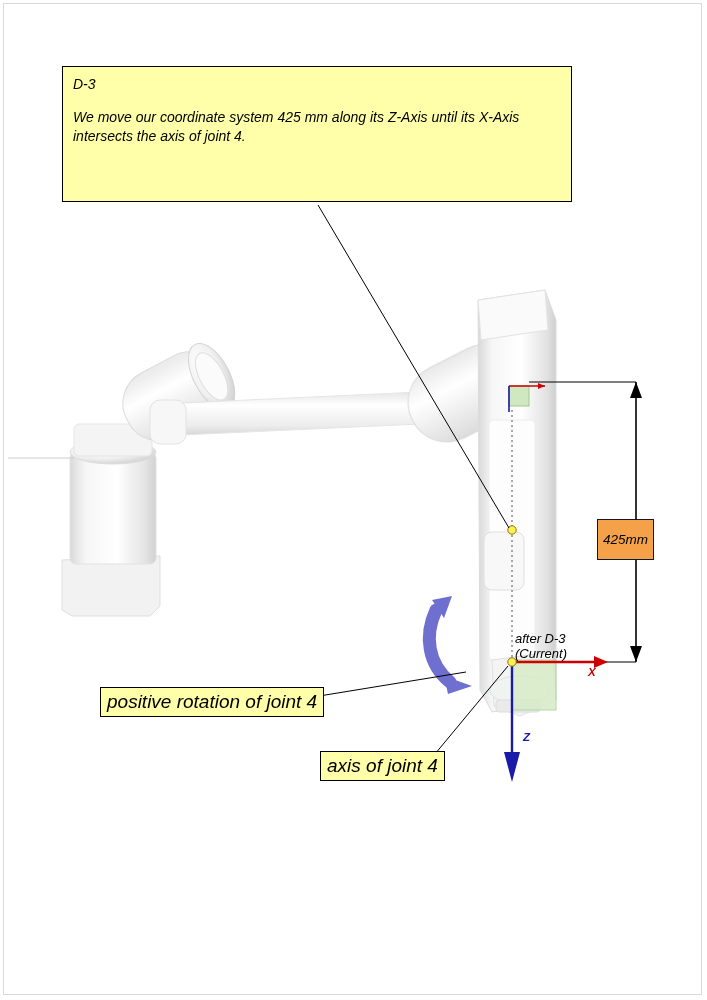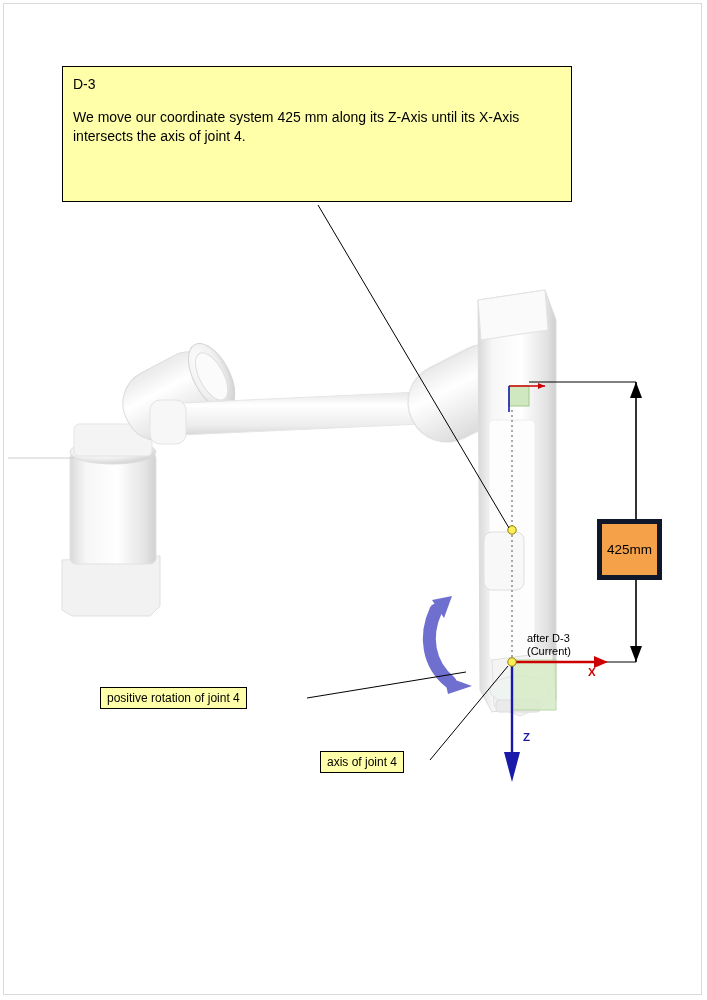"D-3" #stage { font-style: none -> italic }
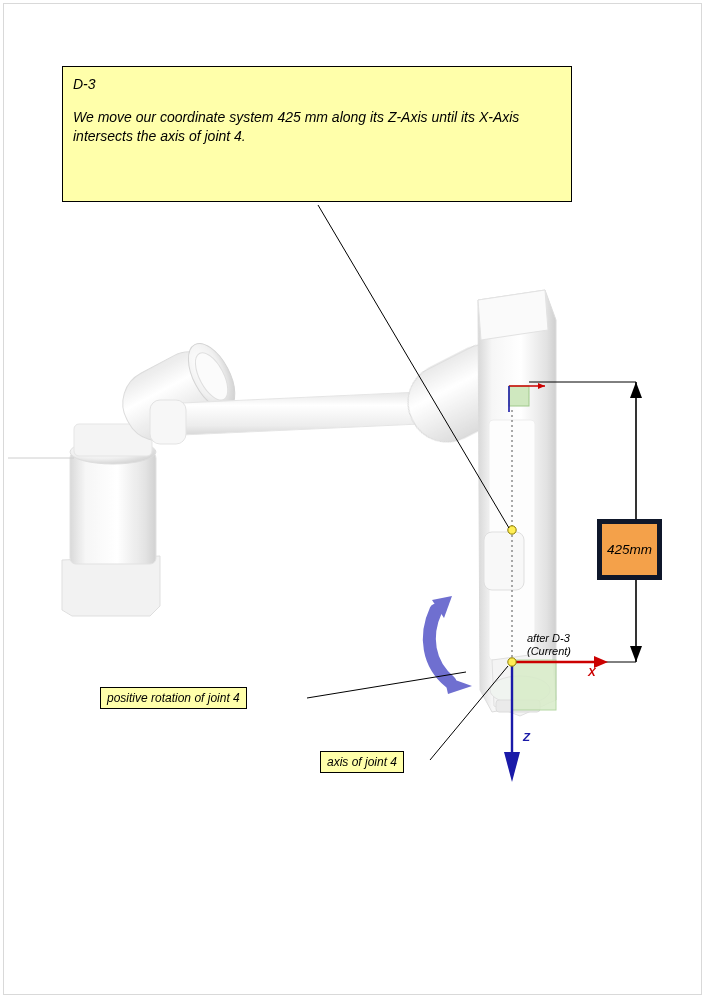"425mm" .dim-box { border: 5px solid #0f172a -> 1px solid #0f172a; padding: 18px 5px -> 12px 5px }
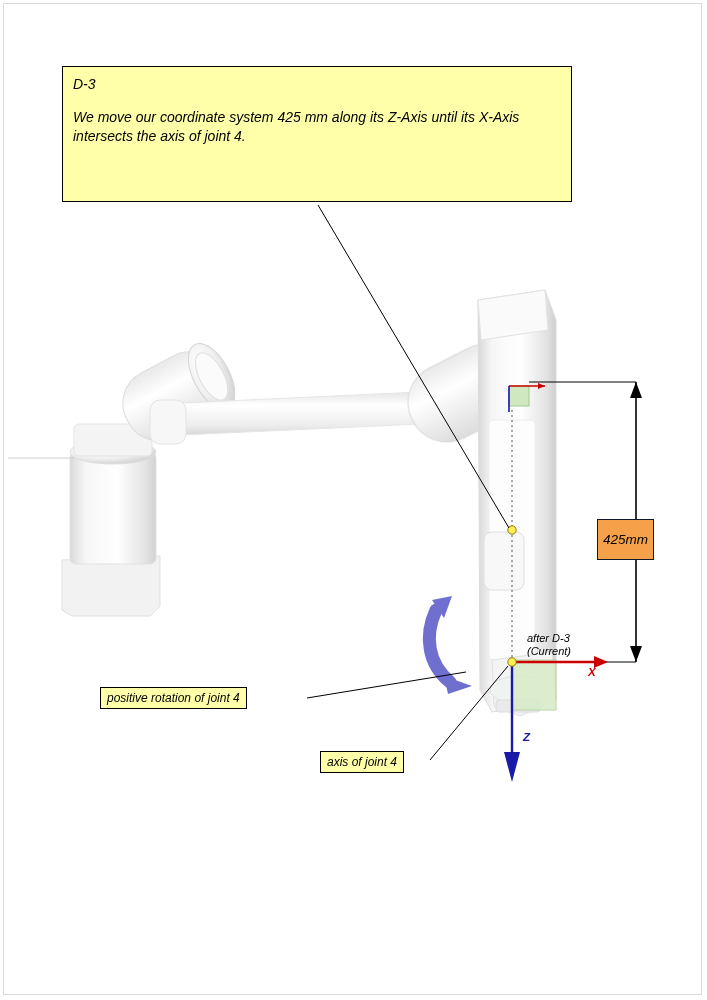"after D-3" .frame-label { font-size: 11px -> 13px; left: 527px -> 515px }
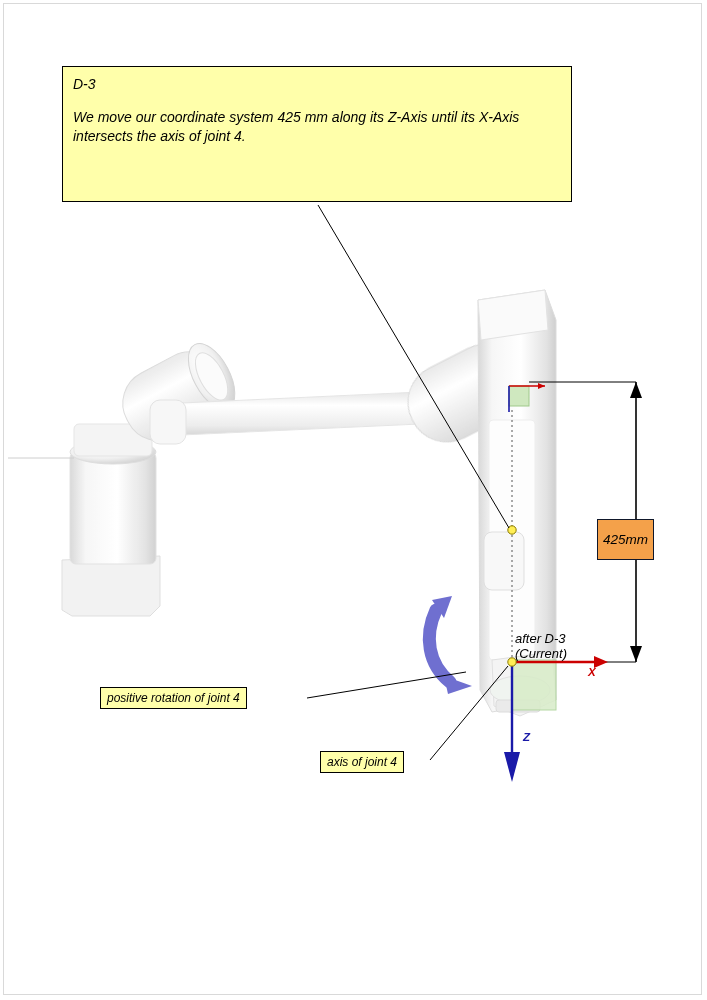"positive rotation of joint 4" .label-box { font-size: 12px -> 19px }
